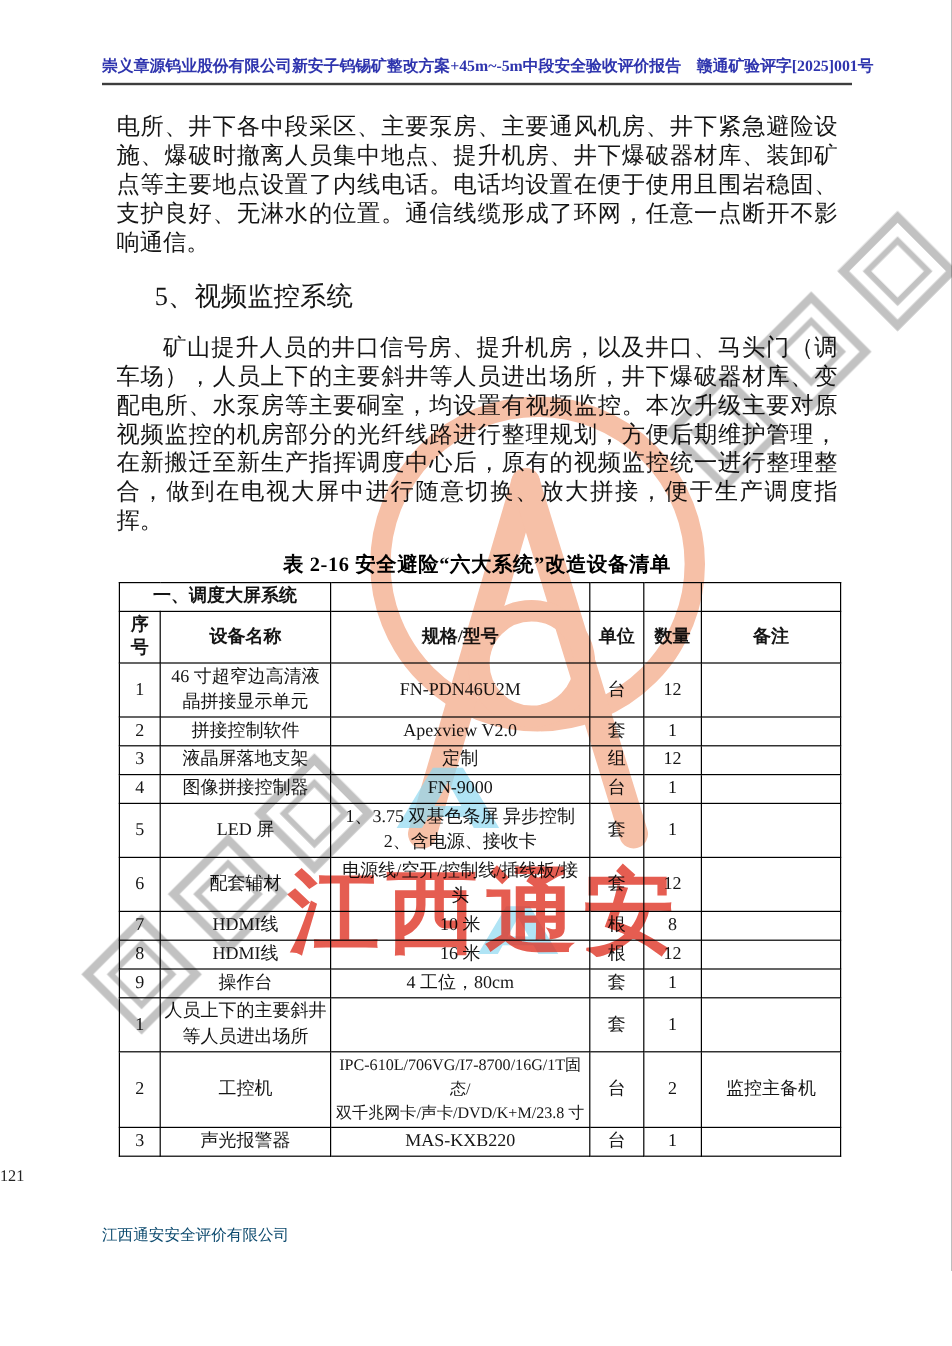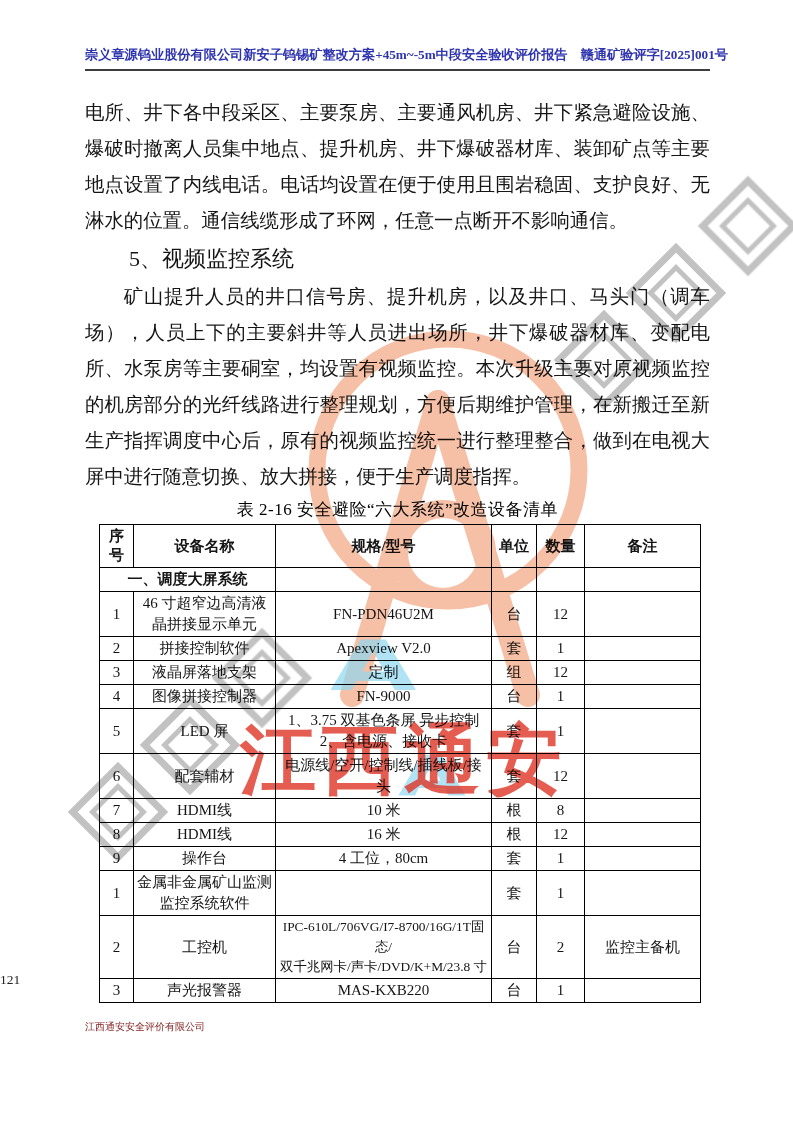"电所、井下各中段采区、主要泵房、主要通风机房、井下紧急避险设施、爆破时撤离人员集" .para { line-height: 36px -> 24px; margin: 0 -> 12px }
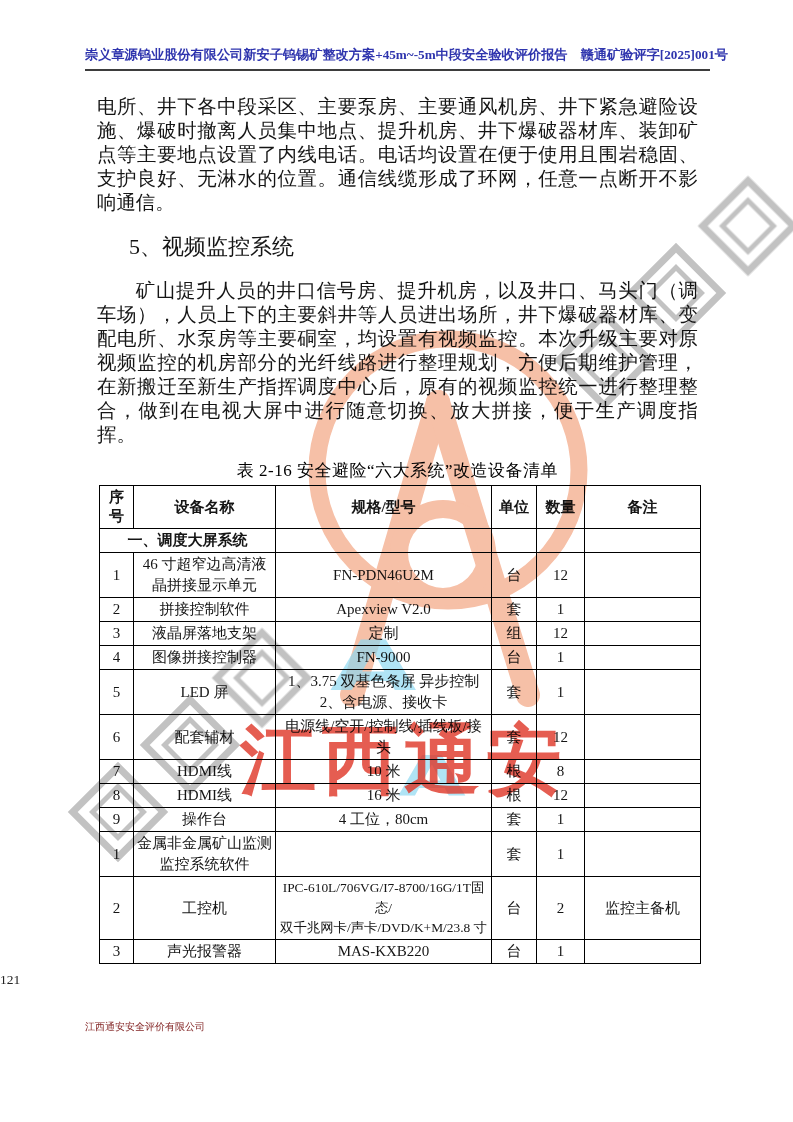"表 2-16 安全避险“六大系统”改造设备清单" .table-title { font-weight: normal -> bold }
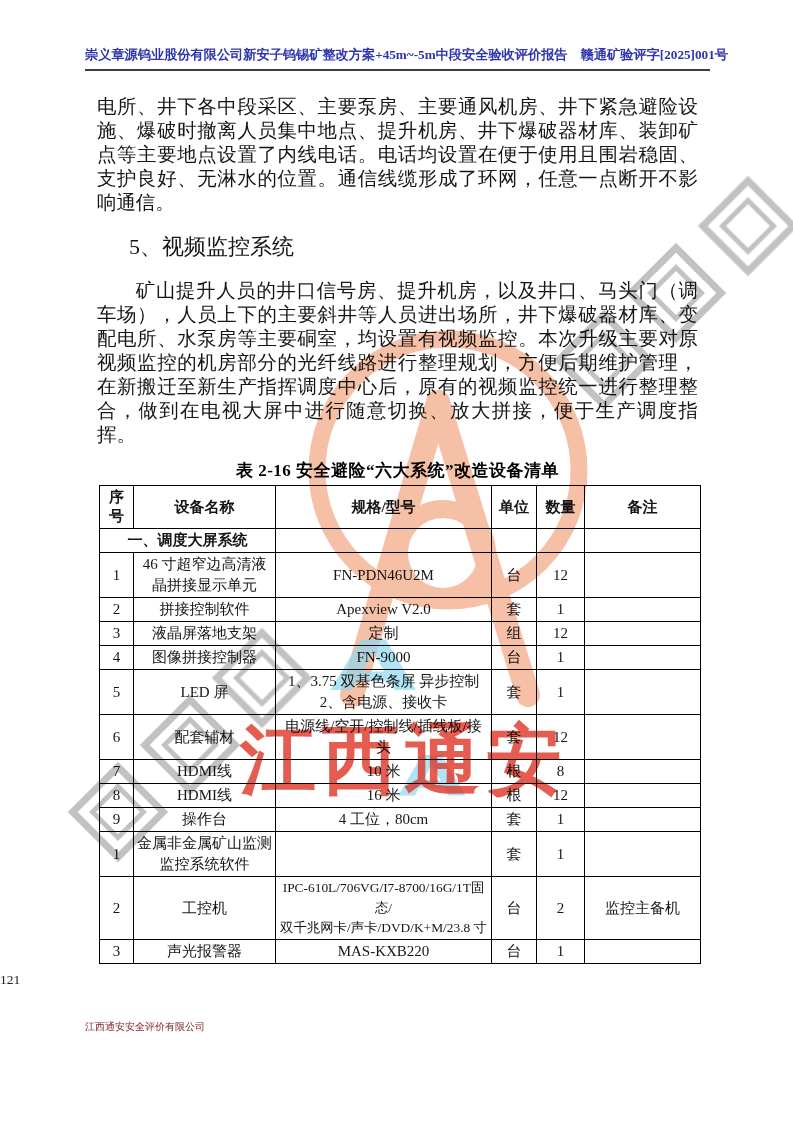"序号" tr { order: before "一、调度大屏系统" -> after "一、调度大屏系统" }
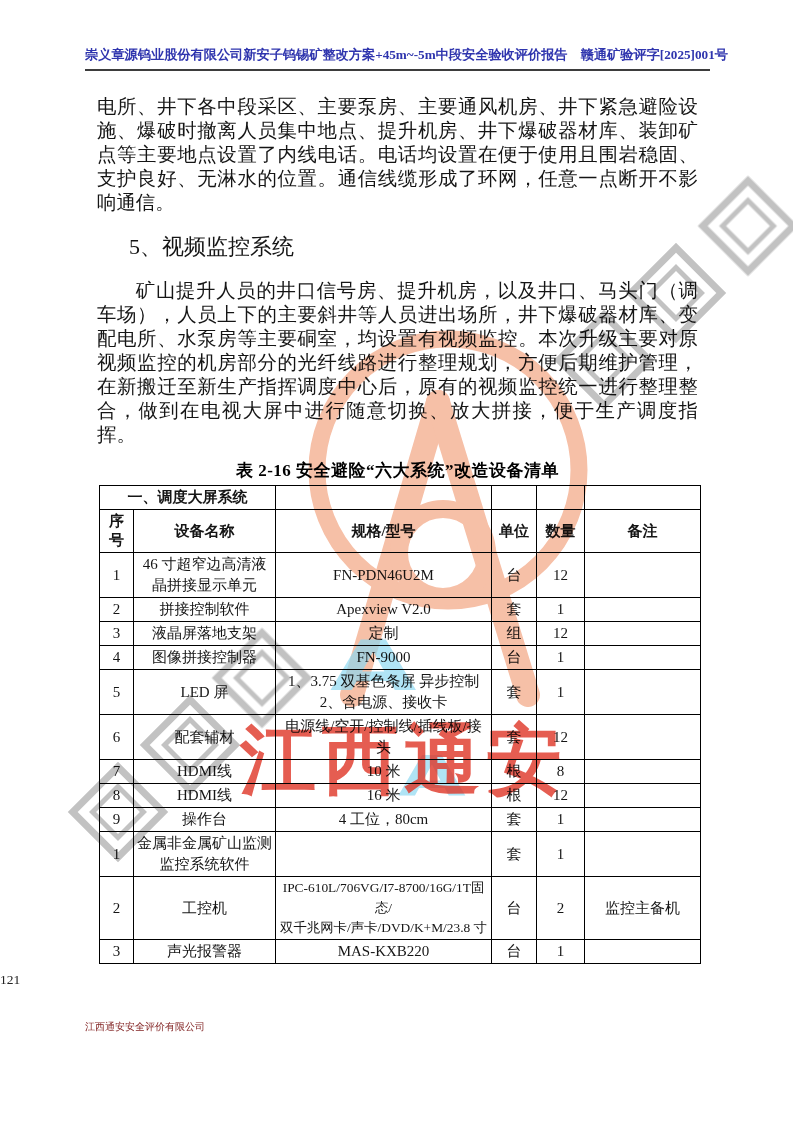"金属非金属矿山监测监控系统软件" td.name { text: 金属非金属矿山监测监控系统软件 -> 人员上下的主要斜井等人员进出场所 }
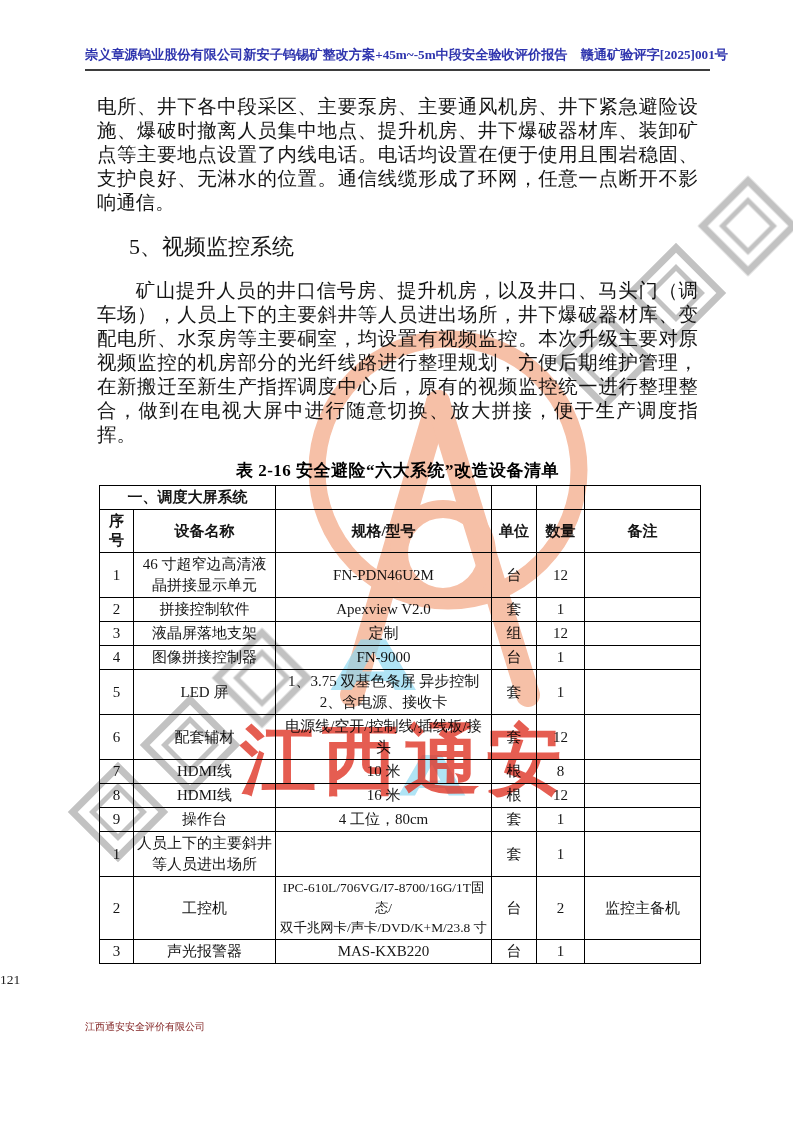"江西通安安全评价有限公司" .page-footer-company { color: #7f1d1d -> #0c4a6e; font-size: 10px -> 13px }
